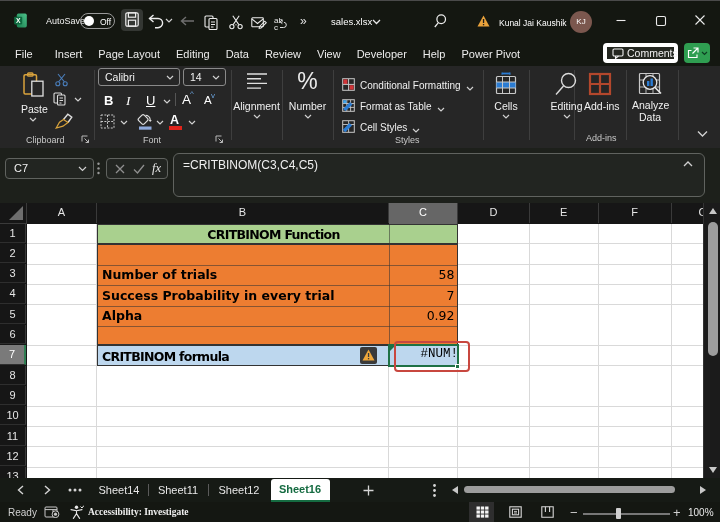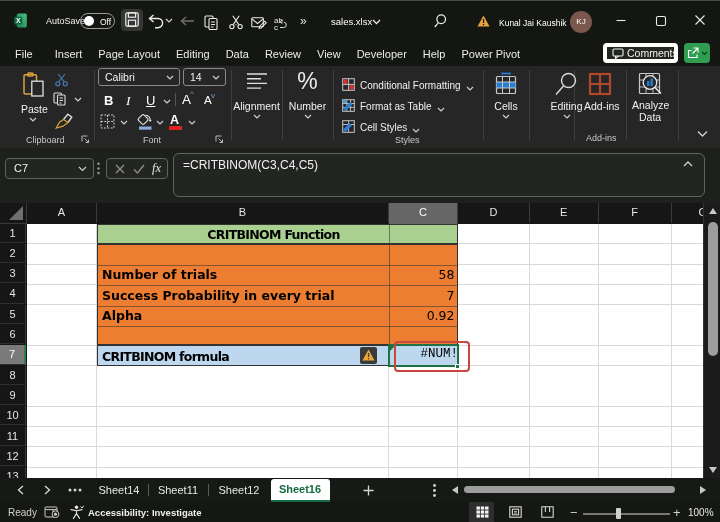"Accessibility: Investigate" #acc-text { font-family: none -> Liberation Serif, serif }
